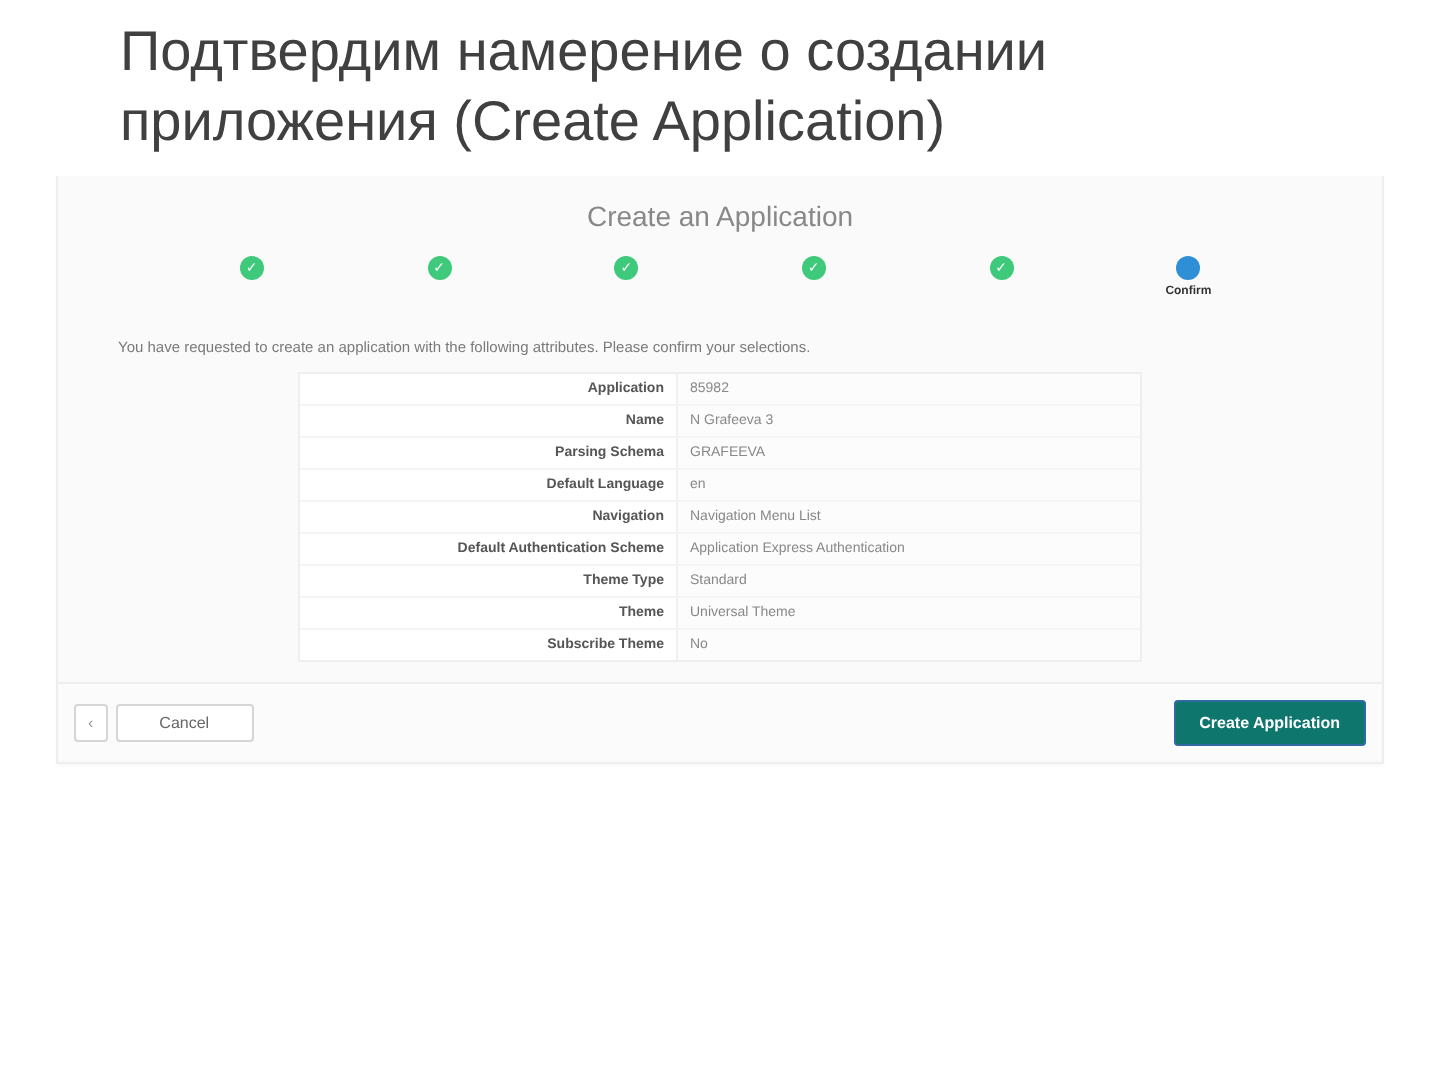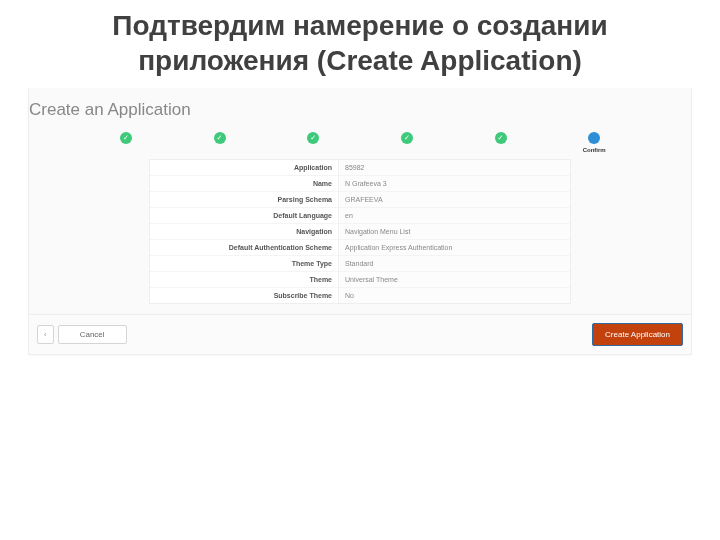"Подтвердим намерение о создании" .slide-title { font-weight: 700 -> 400; text-align: center -> left }
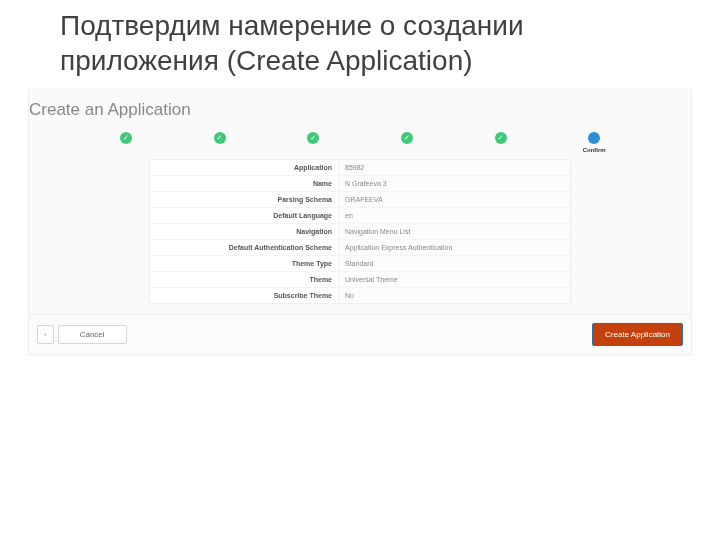"Create an Application" .wizard-title { font-size: 17px -> 14px; text-align: none -> center }
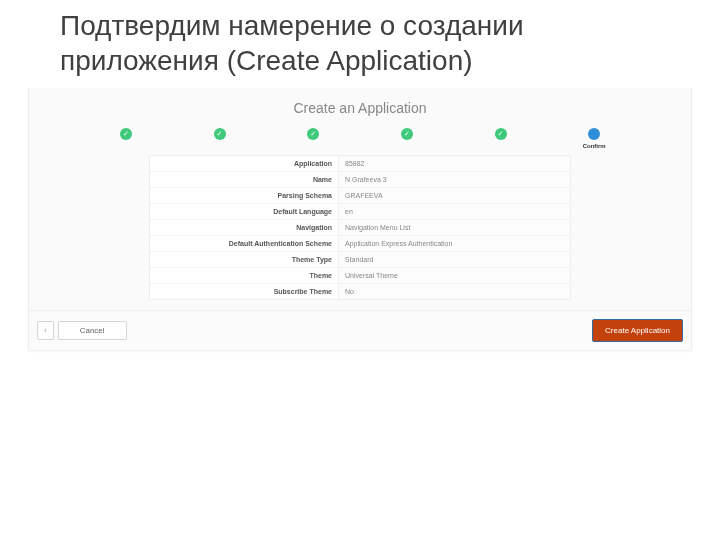"You have requested to create" div.instruction { html: none -> <div>You have requested to create an application with the following attributes. Please confirm your selections.</div> }
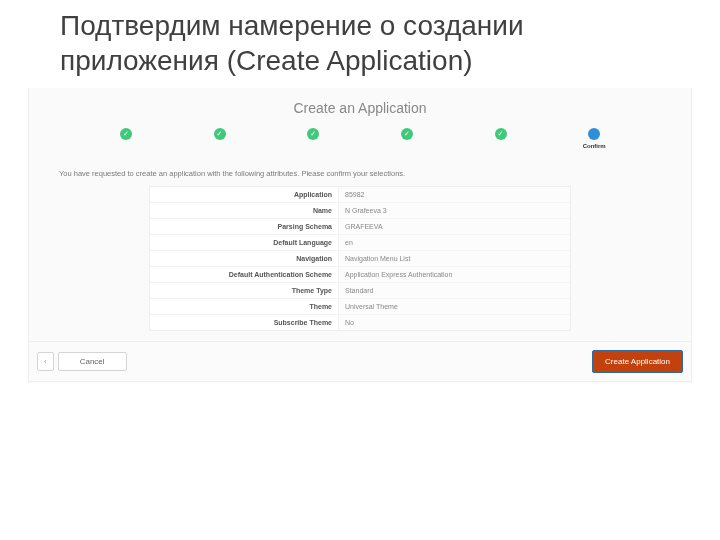"Create Application" .btn.primary { background: #c2410c -> #0f766e; font-weight: 400 -> 700 }
